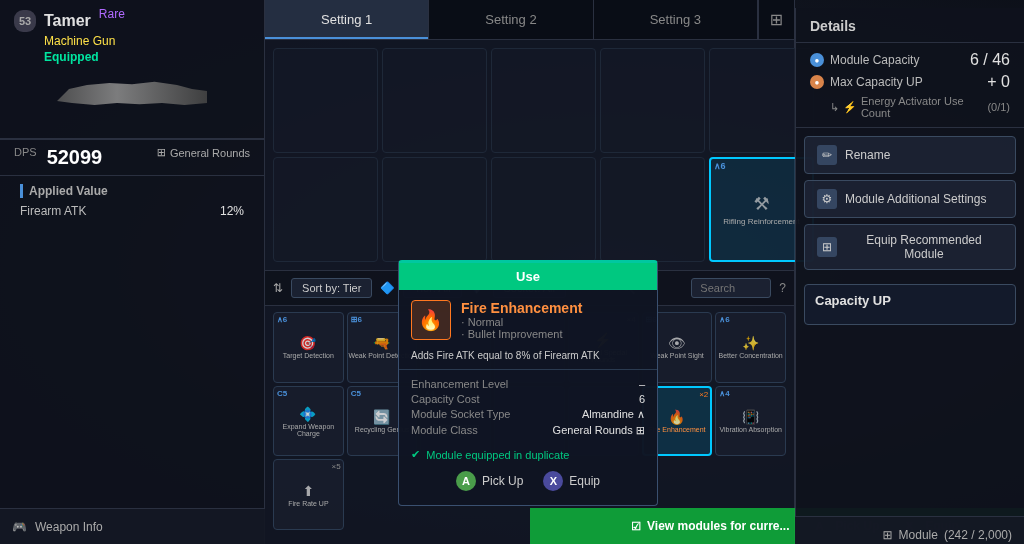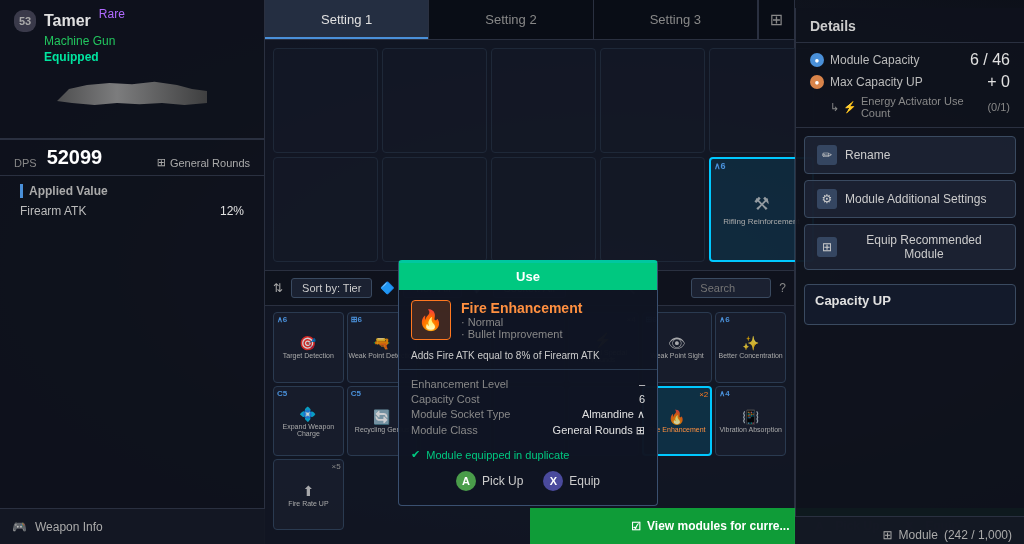"Machine Gun" .weapon-type { color: #22c55e -> #fde047 }
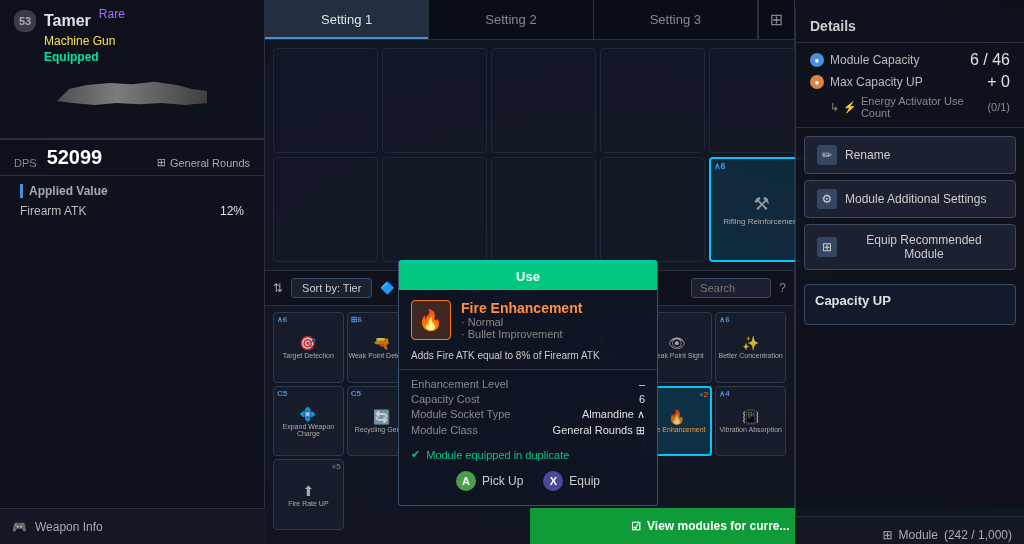"DPS" .dps-row { align-items: flex-end -> flex-start }
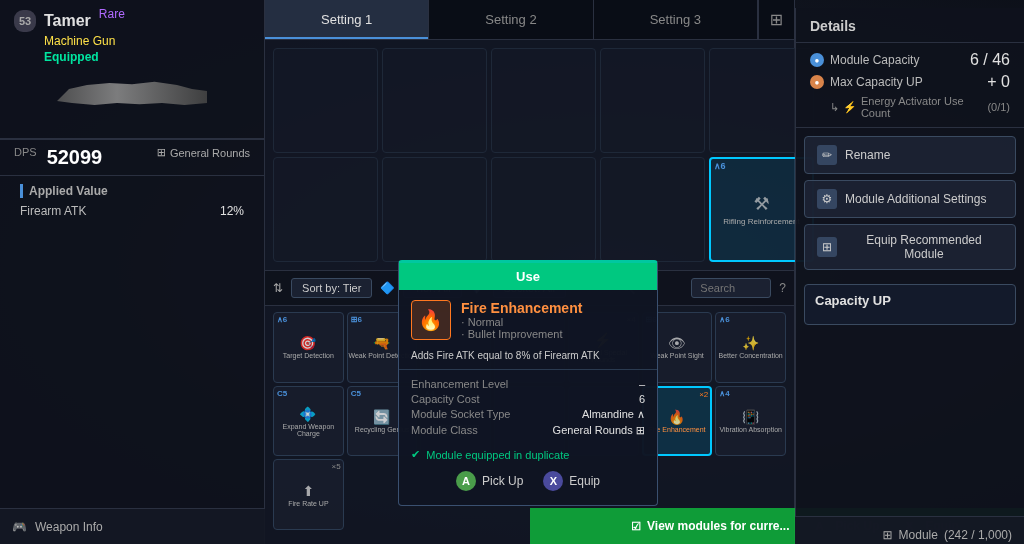"(242 / 1,000)" span { text: 1,000 -> 2,000 }
